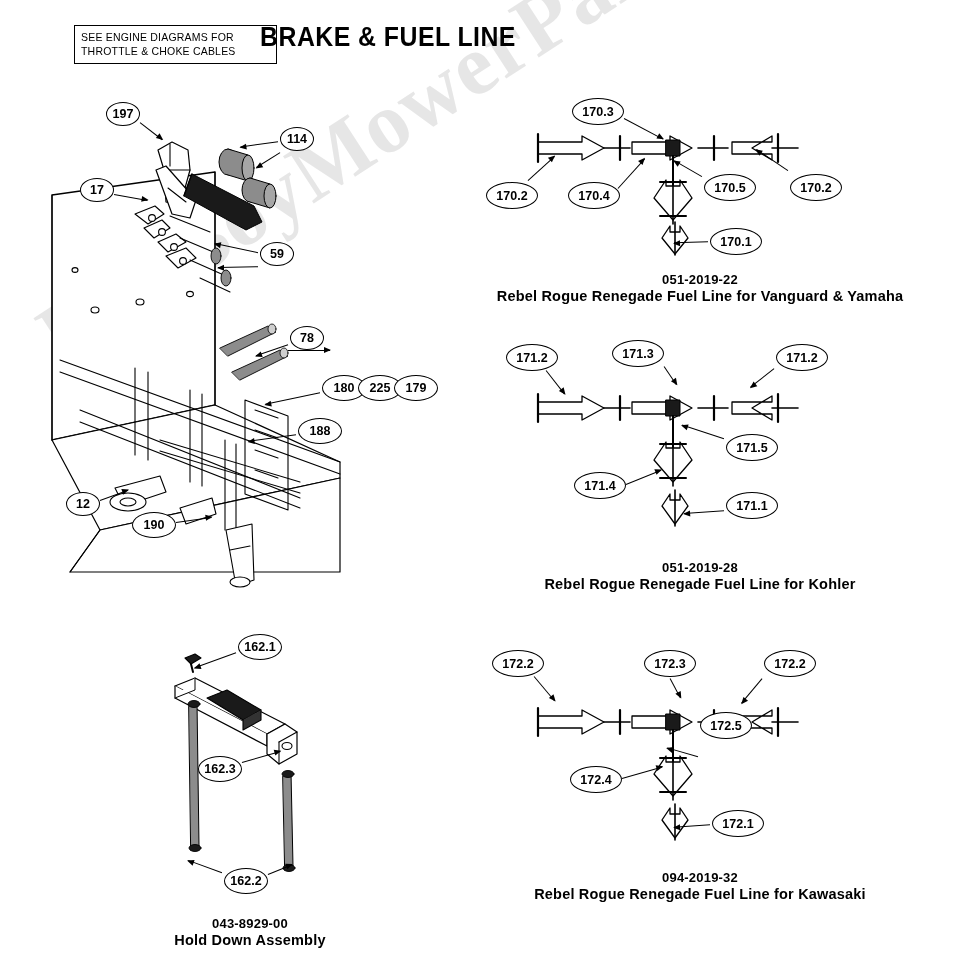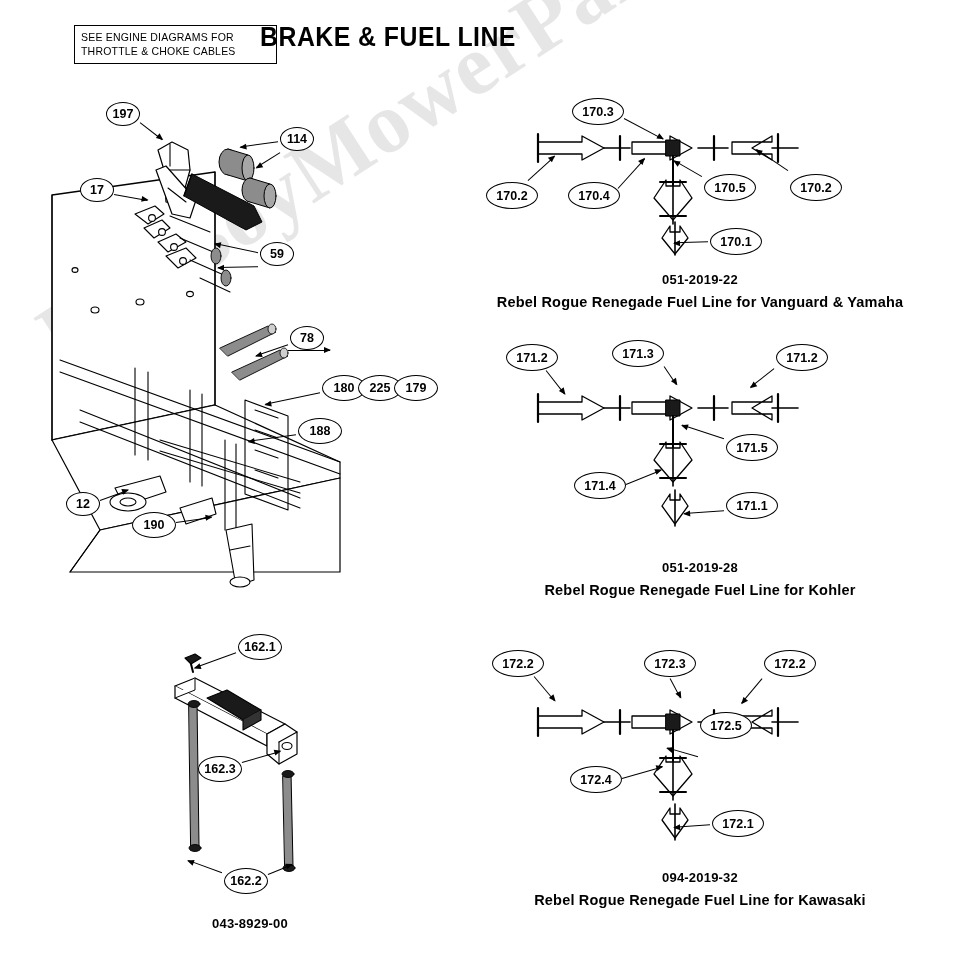"Rebel Rogue Renegade Fuel Line" .caption .nm { margin-top: 7px -> 1px }
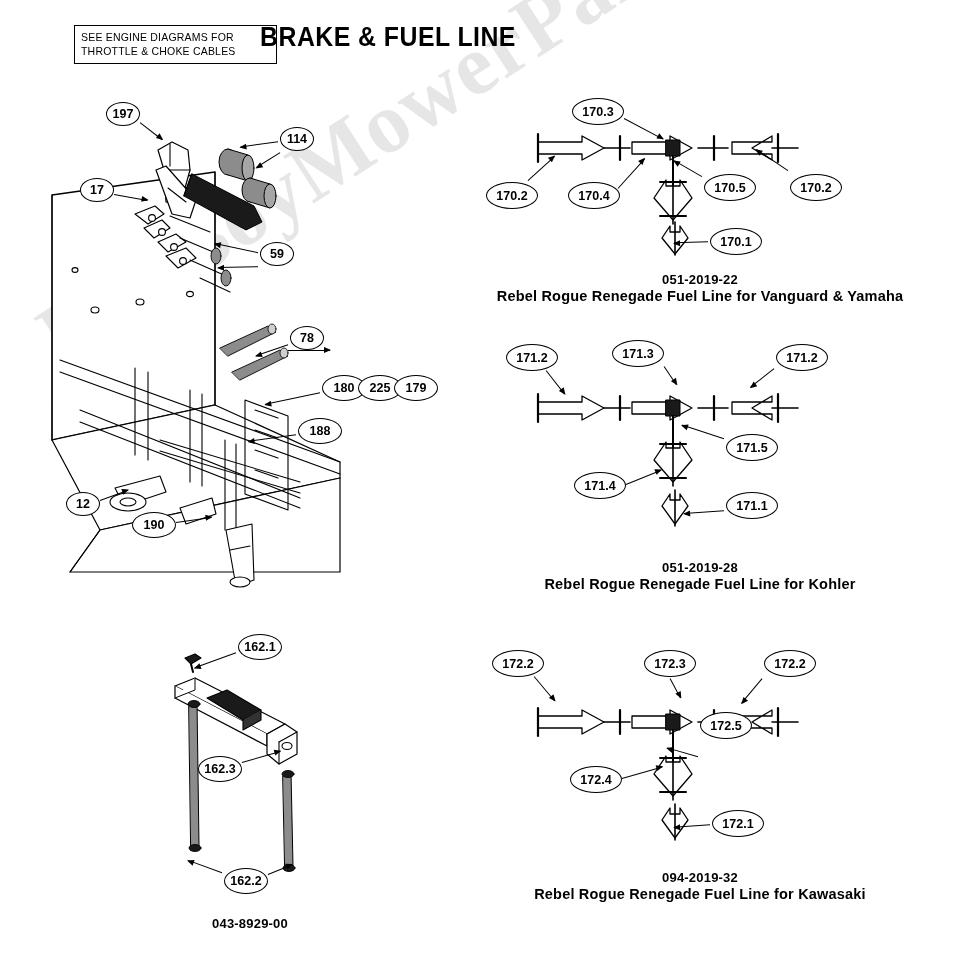"Hold Down Assembly" div.nm { html: none -> <div>Hold Down Assembly</div> }
